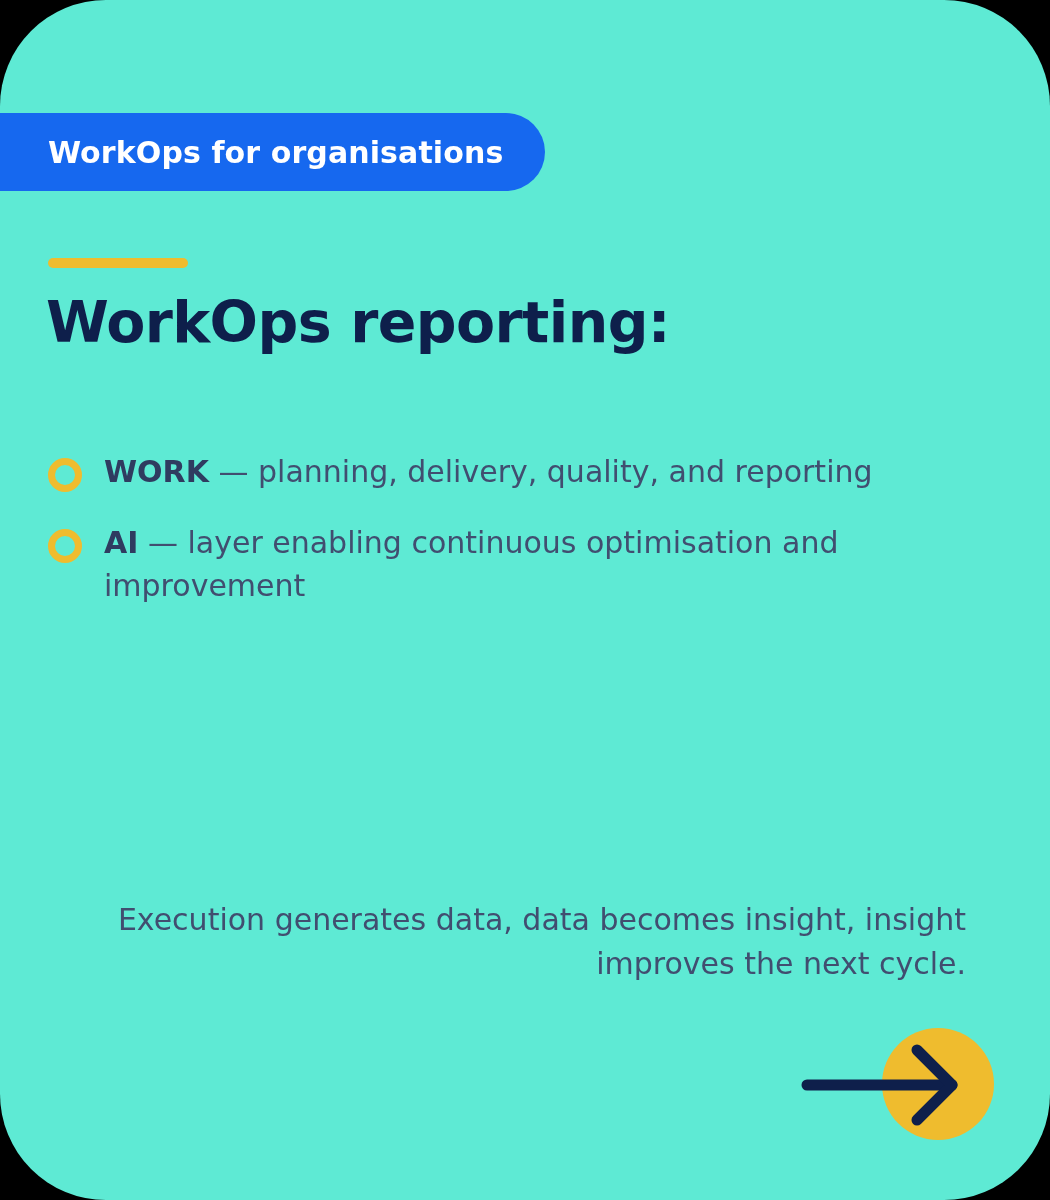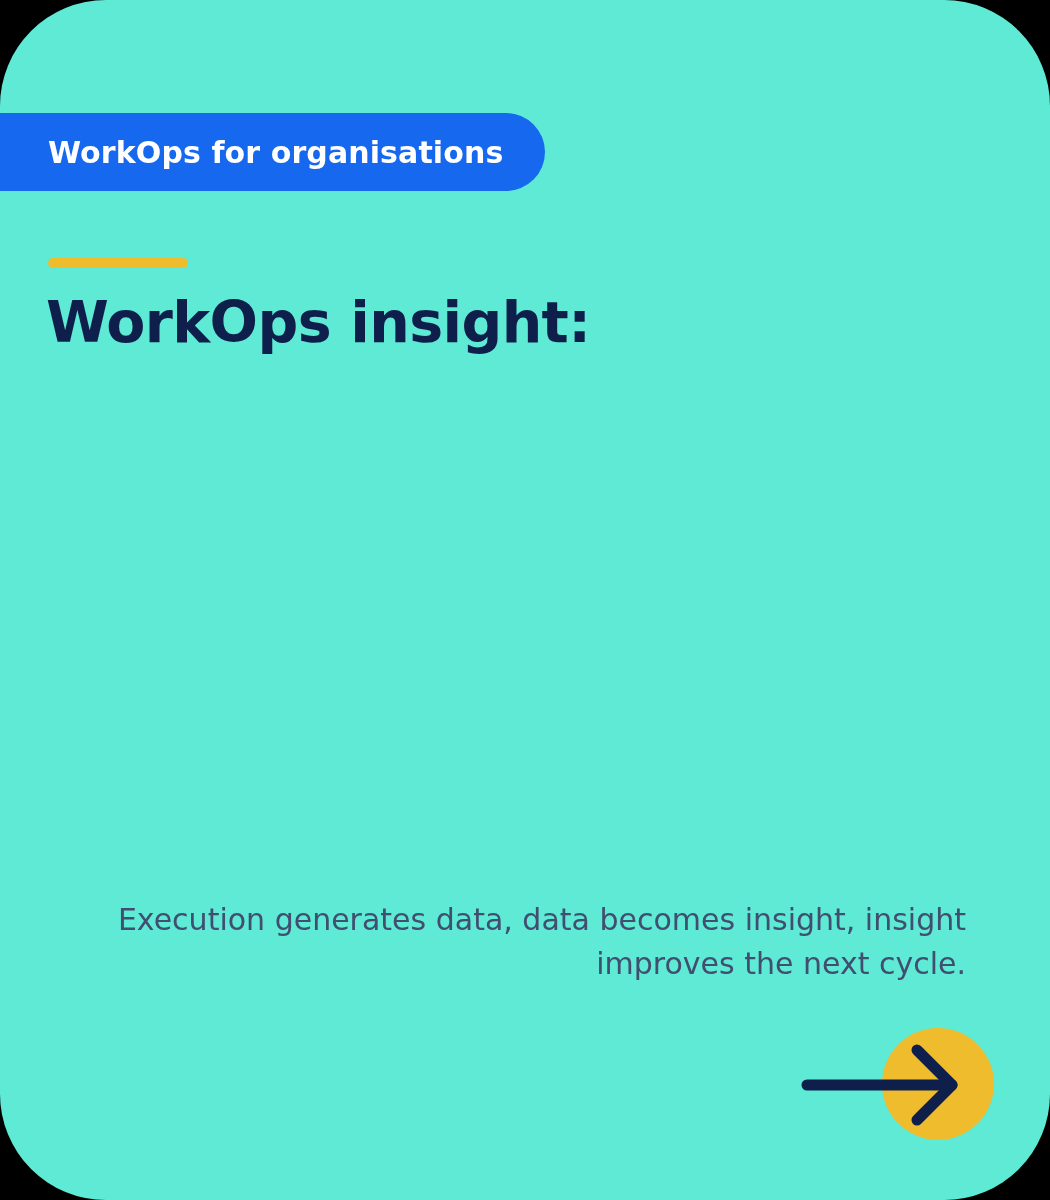"WorkOps insight:" h1.heading { text: insight -> reporting }
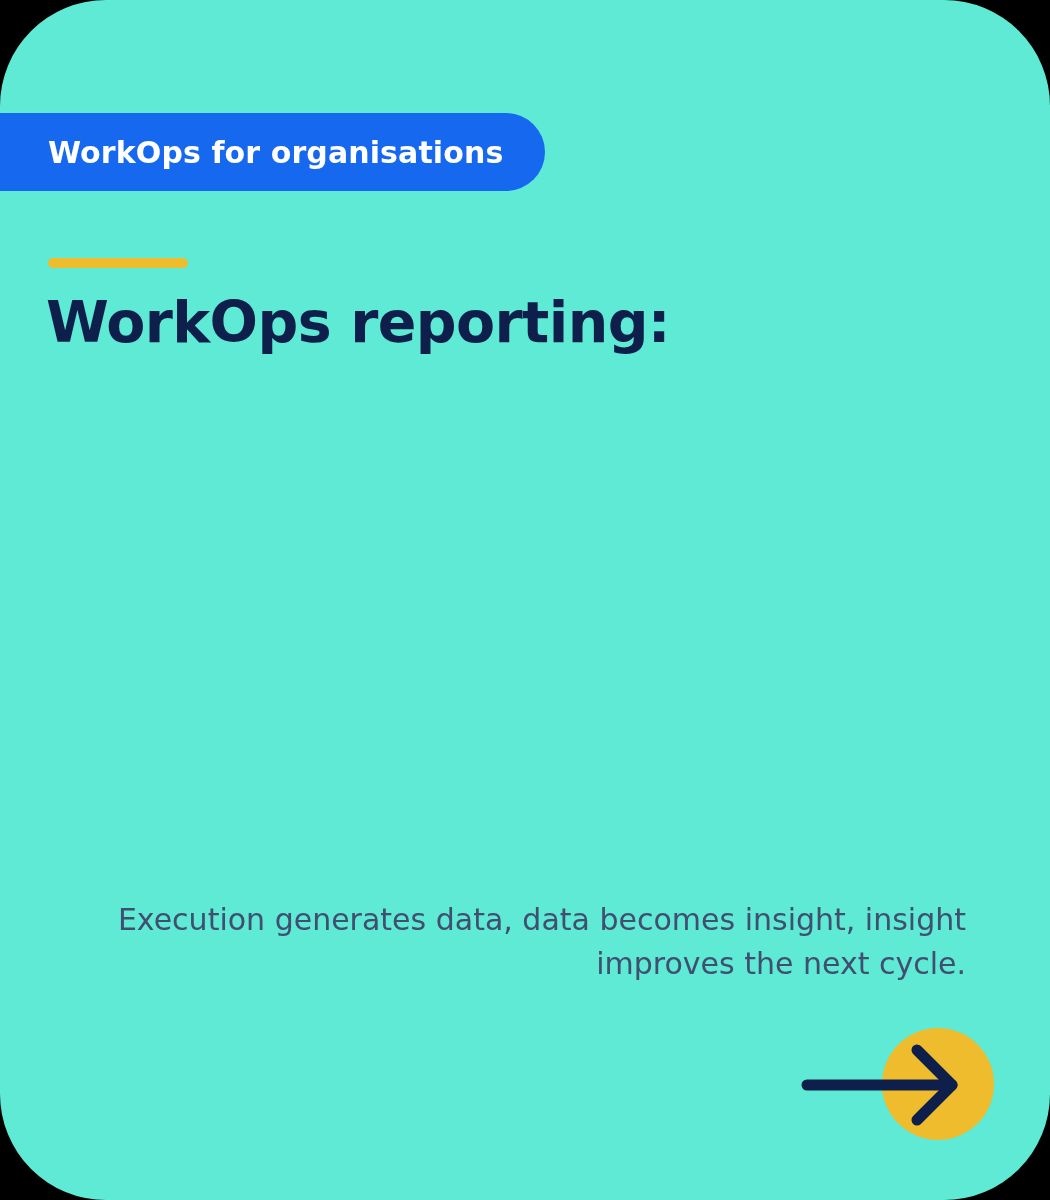"WORK — planning, delivery, quality," div.bullet-item { html: none -> <div> <span></span> <span><span>WORK</span><span> — </span><span>planning, delivery, quality, and reporting</span></span> </div> }
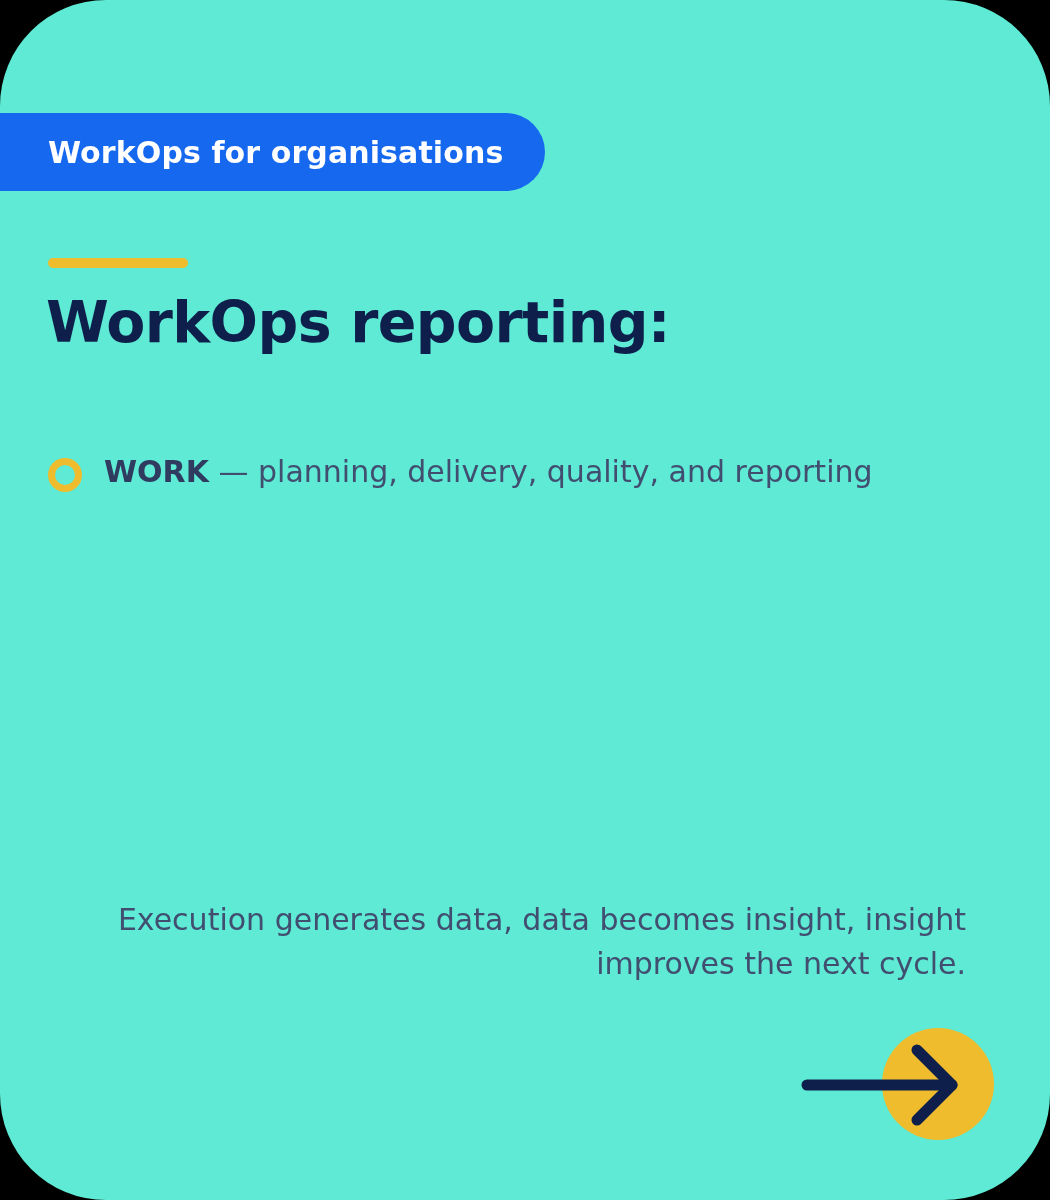"AI — layer enabling continuous" div.bullet-item { html: none -> <div> <span></span> <span><span>AI</span><span> — </span><span>layer enabling continuous optimisation and improvement</span></span> </div> }
